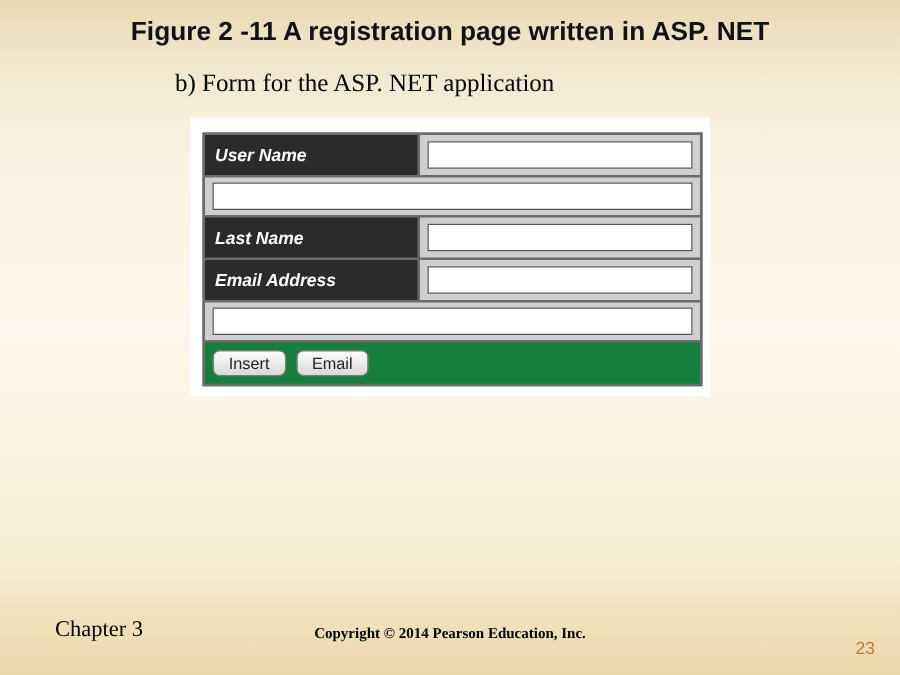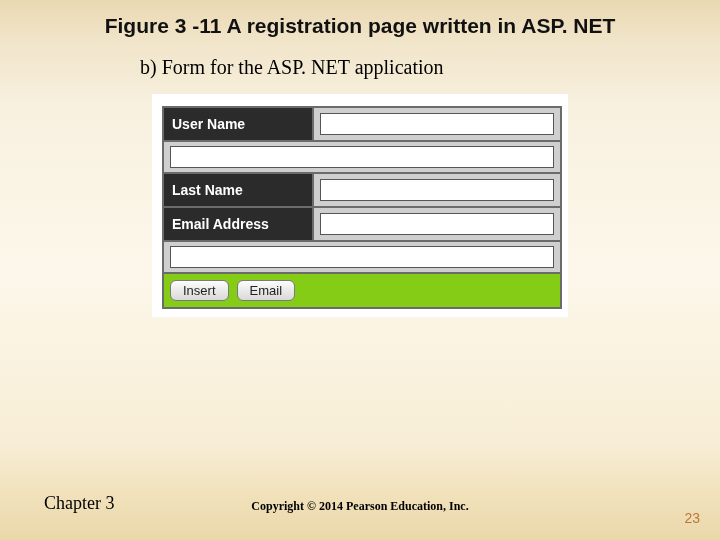"Figure 3 -11 A registration" div.title { text: 3 -> 2 }
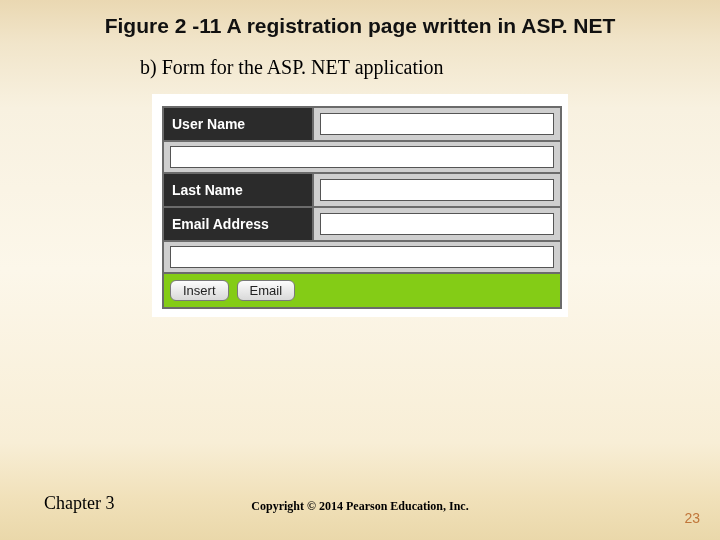"User Name" .label-cell { font-style: none -> italic; width: 150px -> 172px }
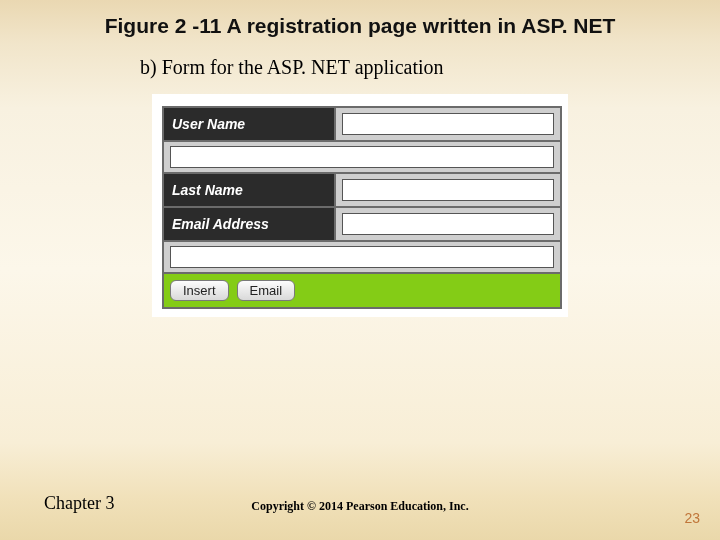"Insert" .button-row { background: #84cc16 -> #15803d }
